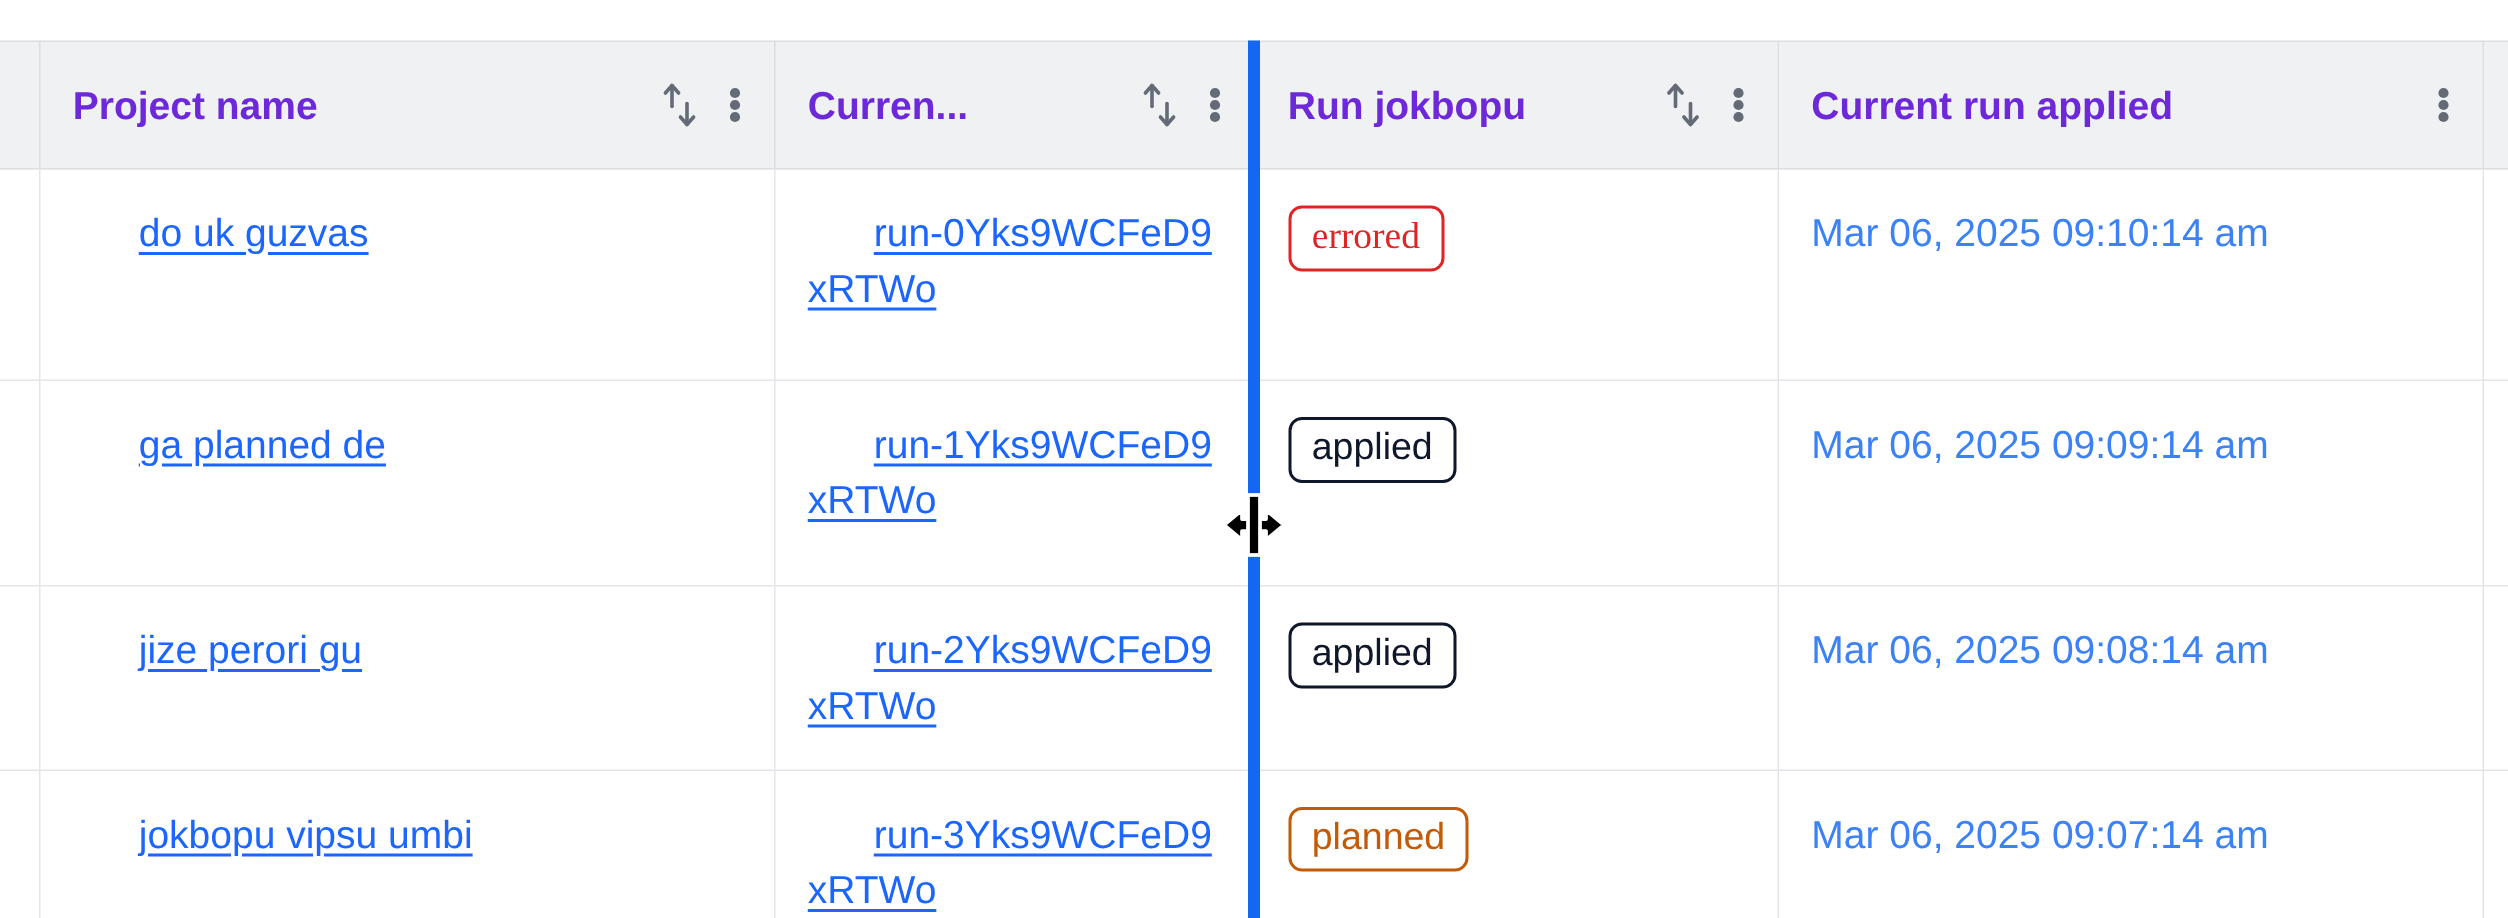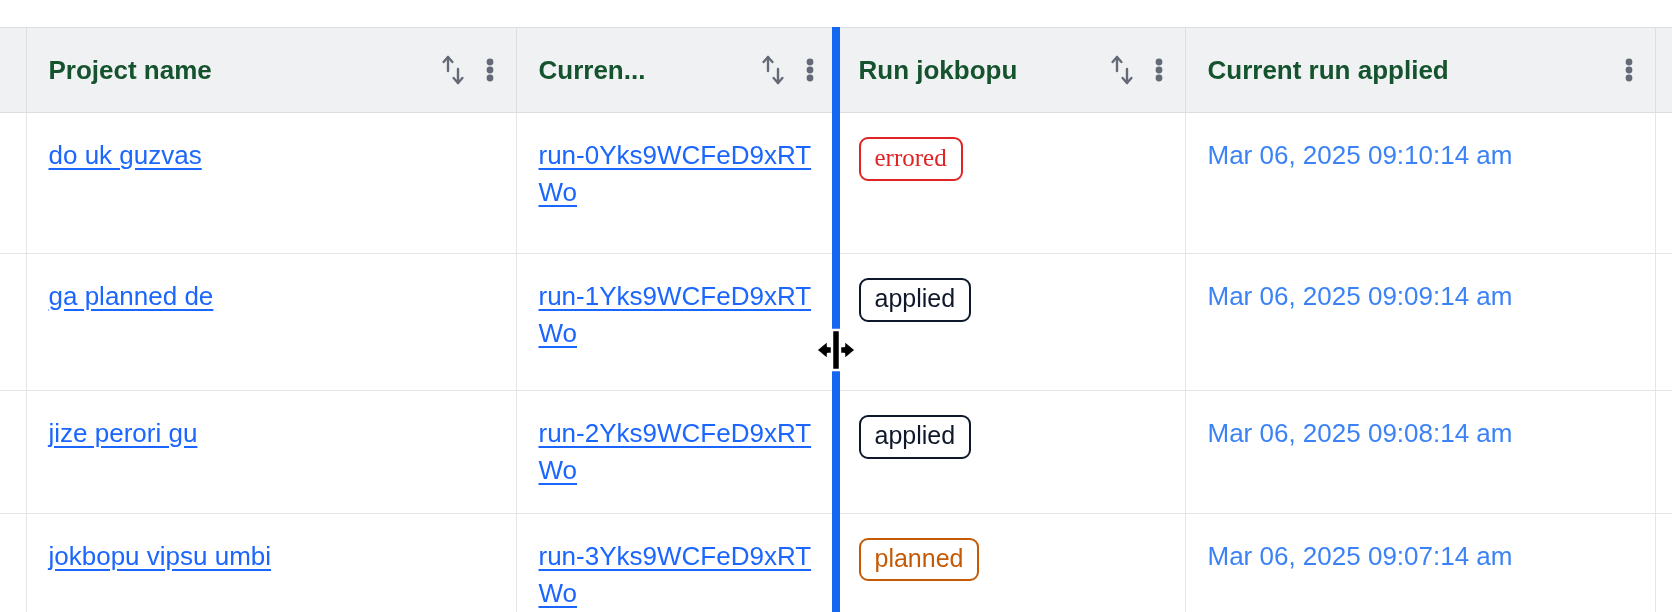"Project name" .th-label { color: #14532d -> #6d28d9 }
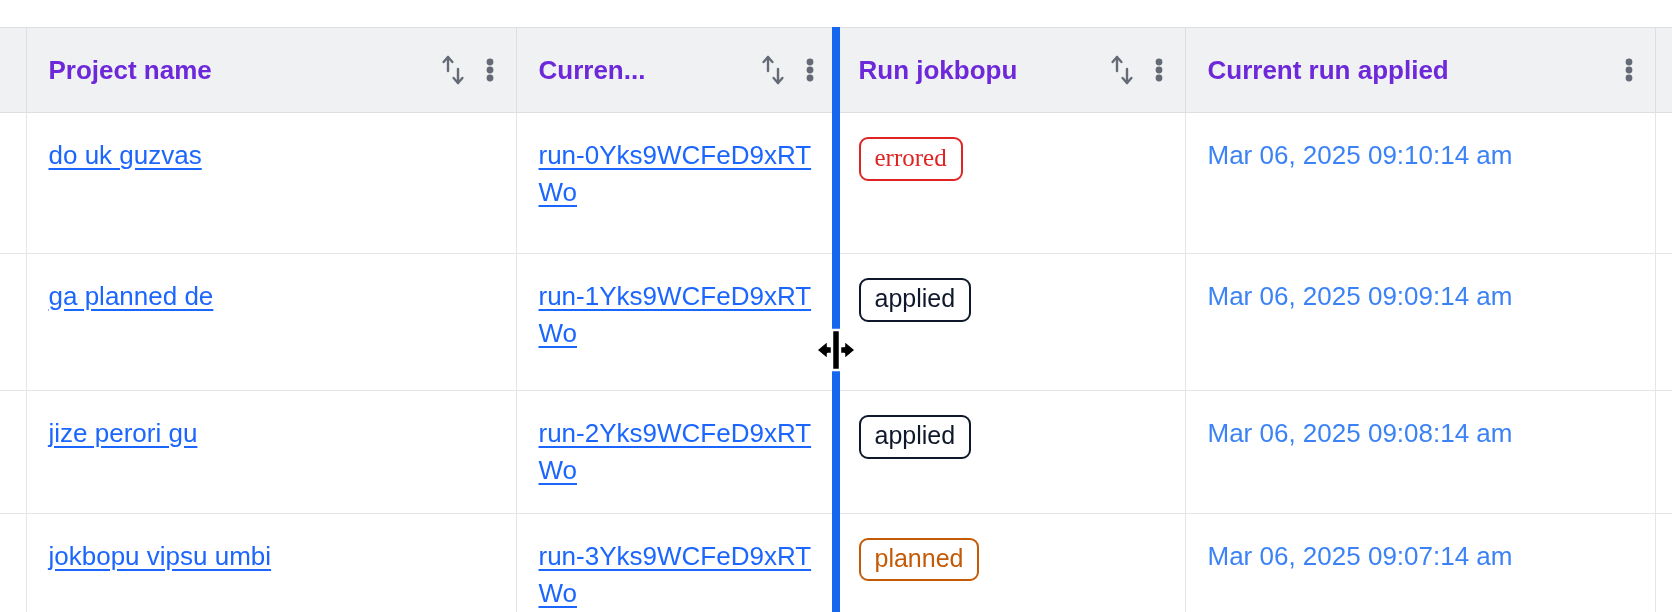"do uk guzvas" a.cell-link { margin-left: none -> 44px }
